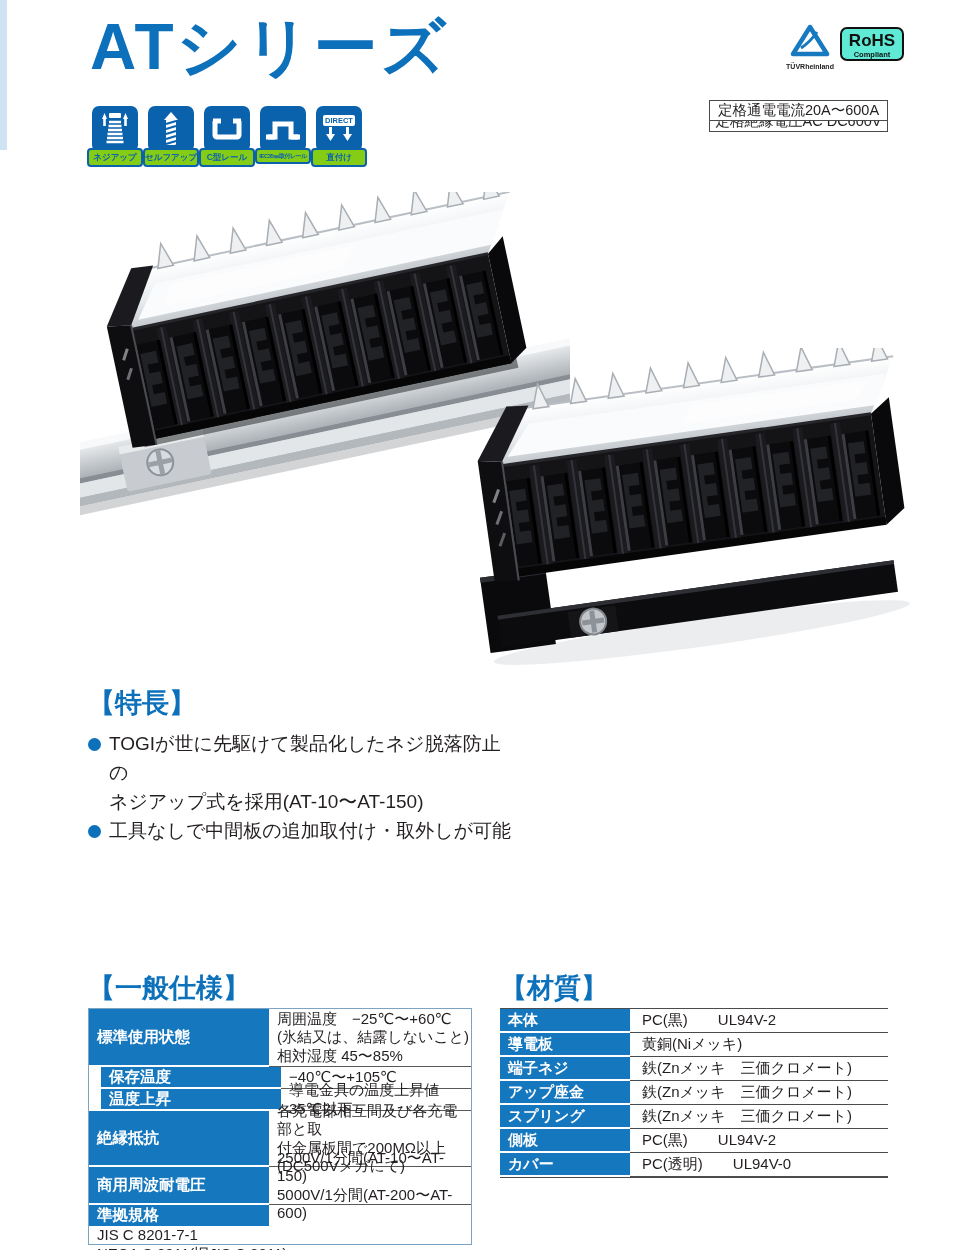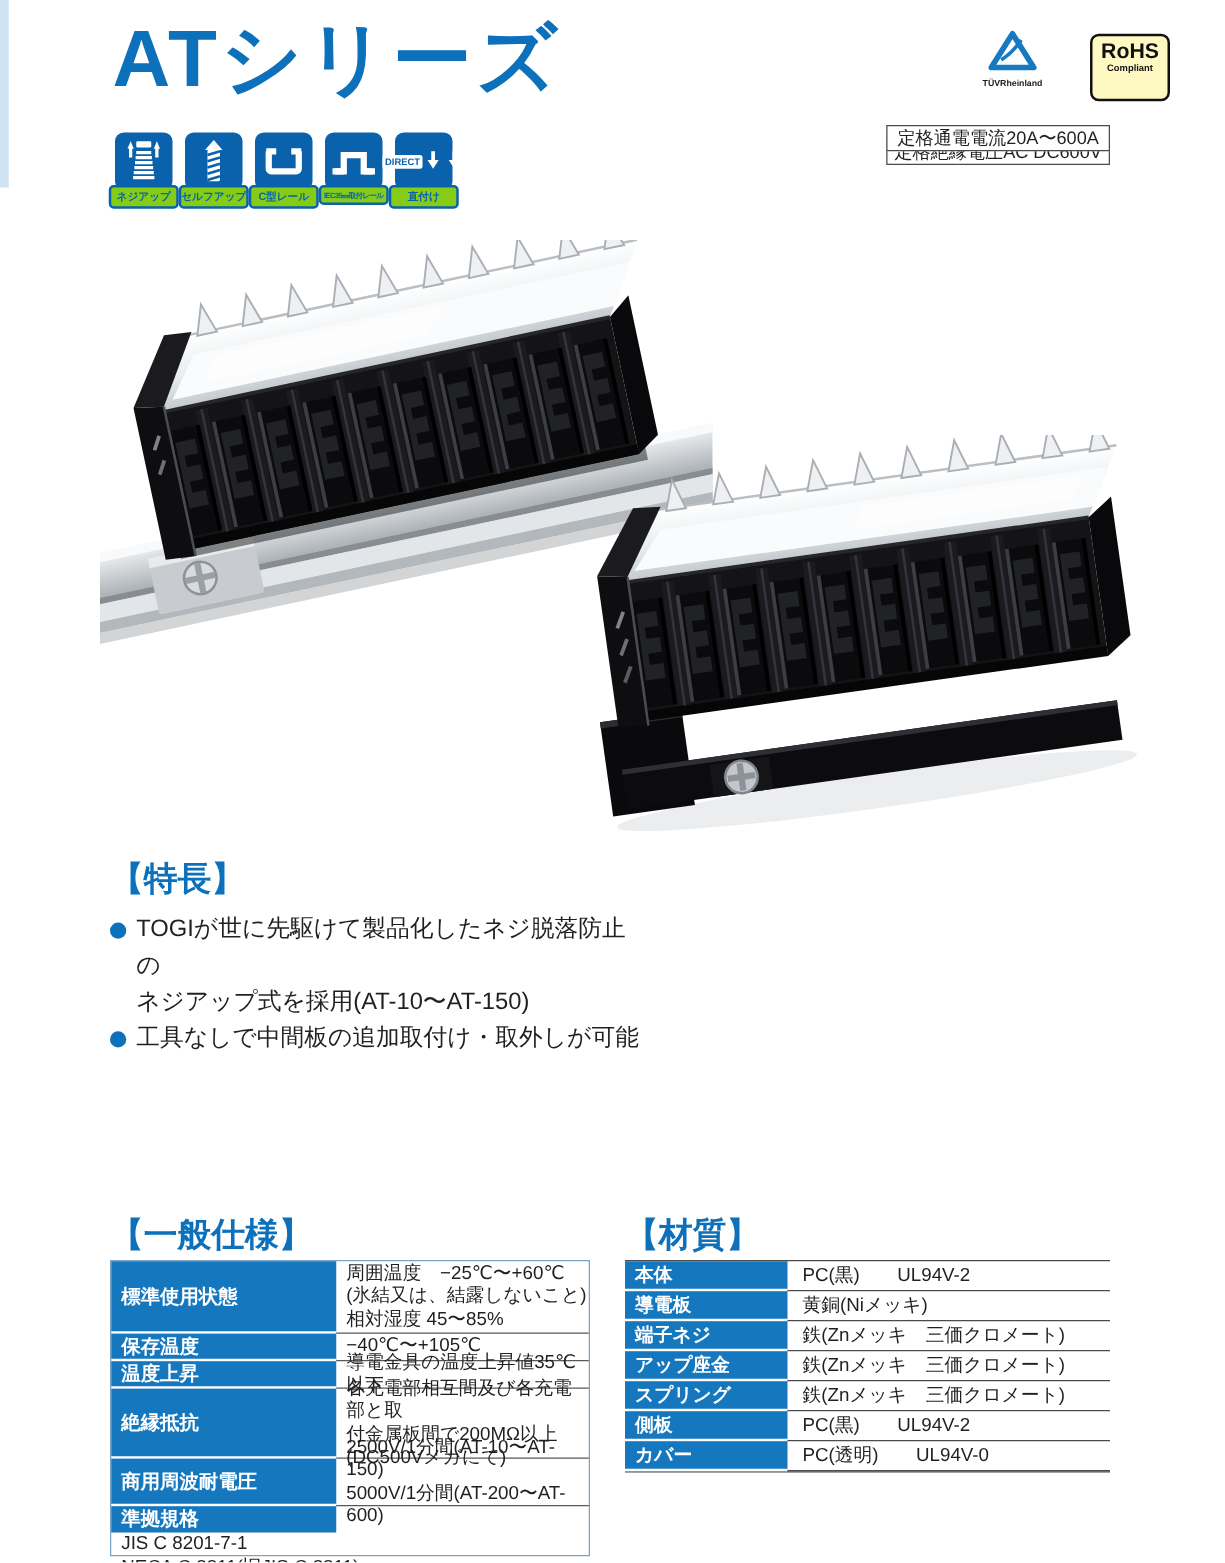"RoHS" .rohs { background: #fef9c3 -> #5eead4; margin-left: 32px -> none; padding: 3px 2px 20px 2px -> 3px 2px 0 2px }
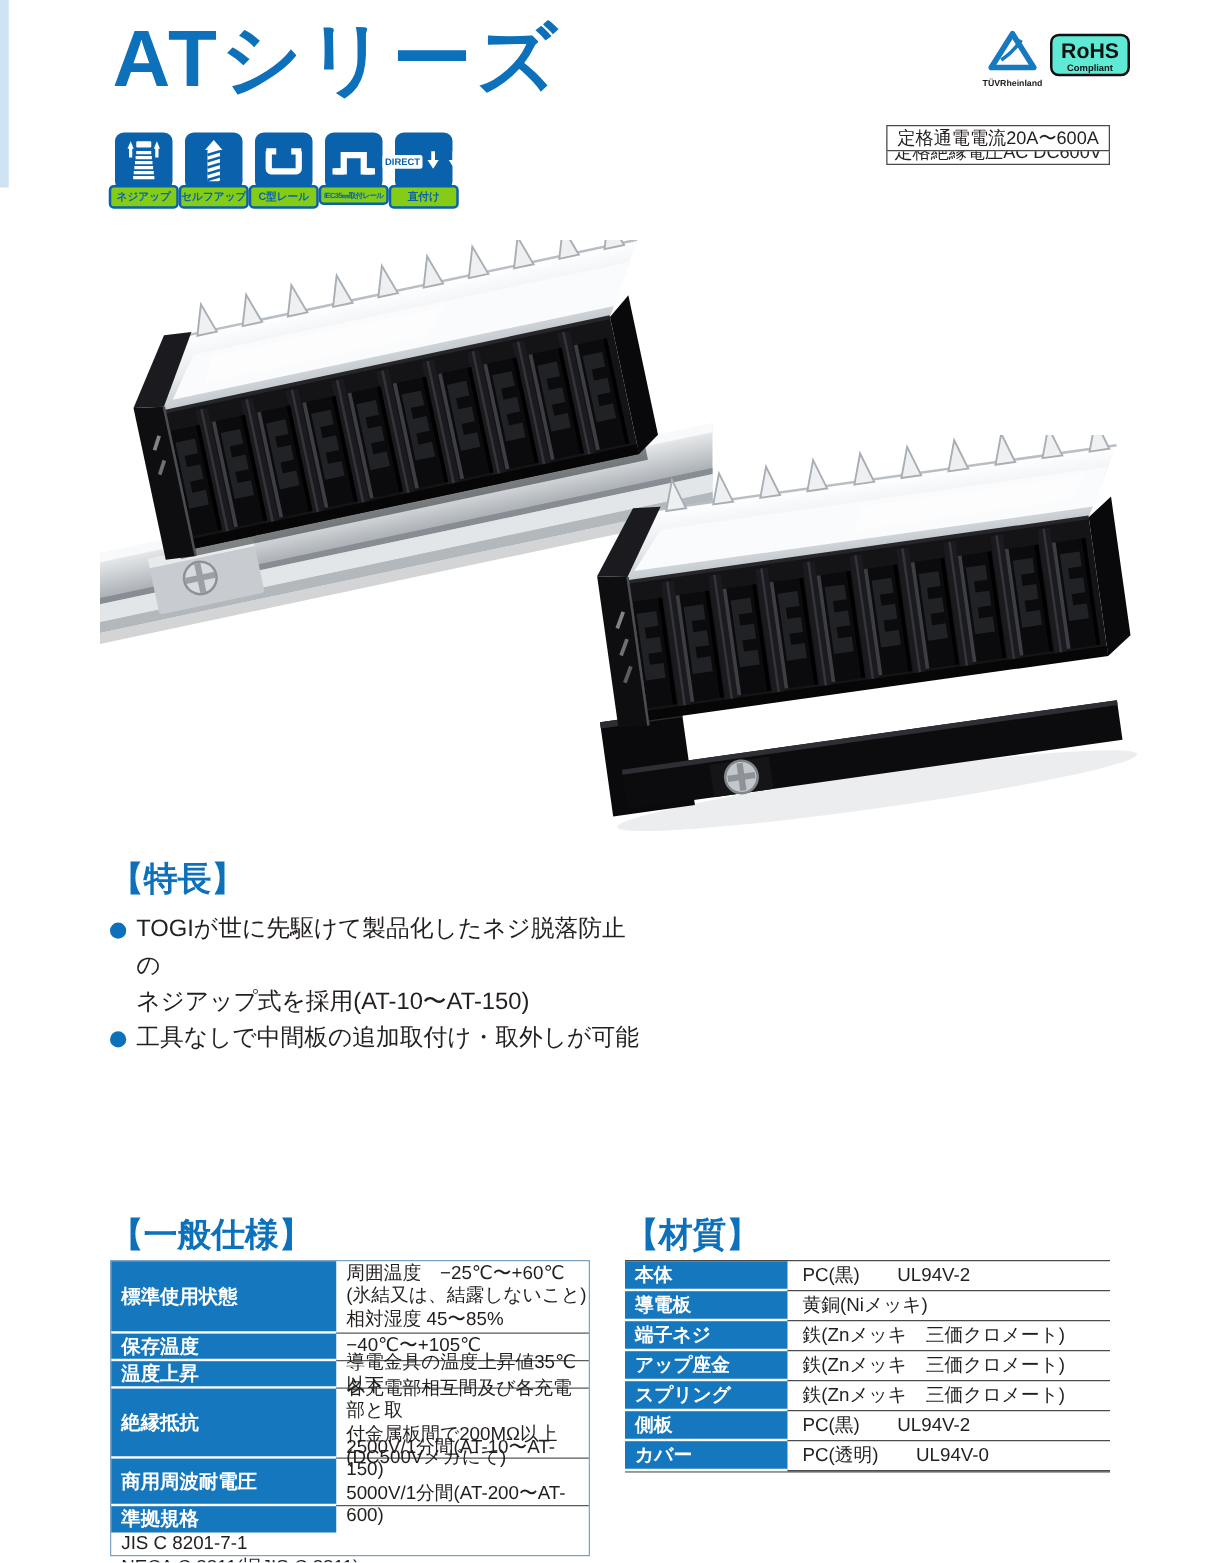"DIRECT" div { flex-direction: row -> column }
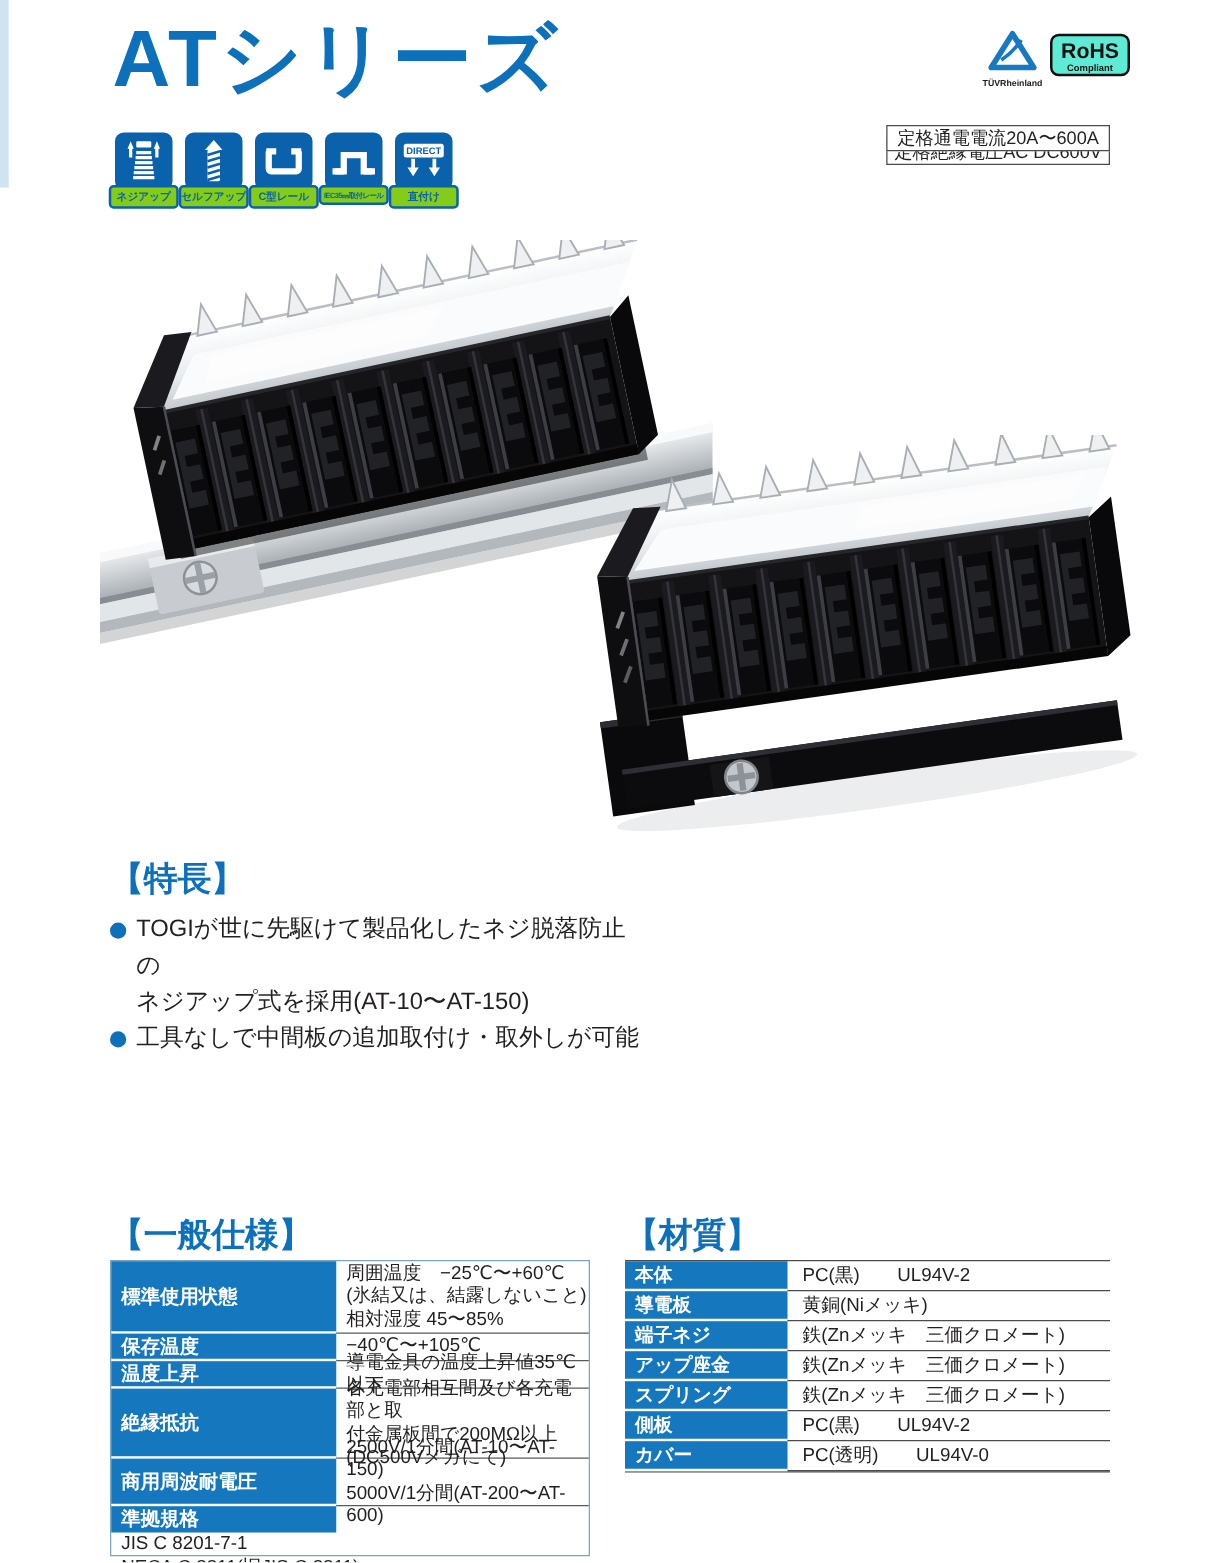"保存温度" .h22 { padding-left: none -> 12px }
